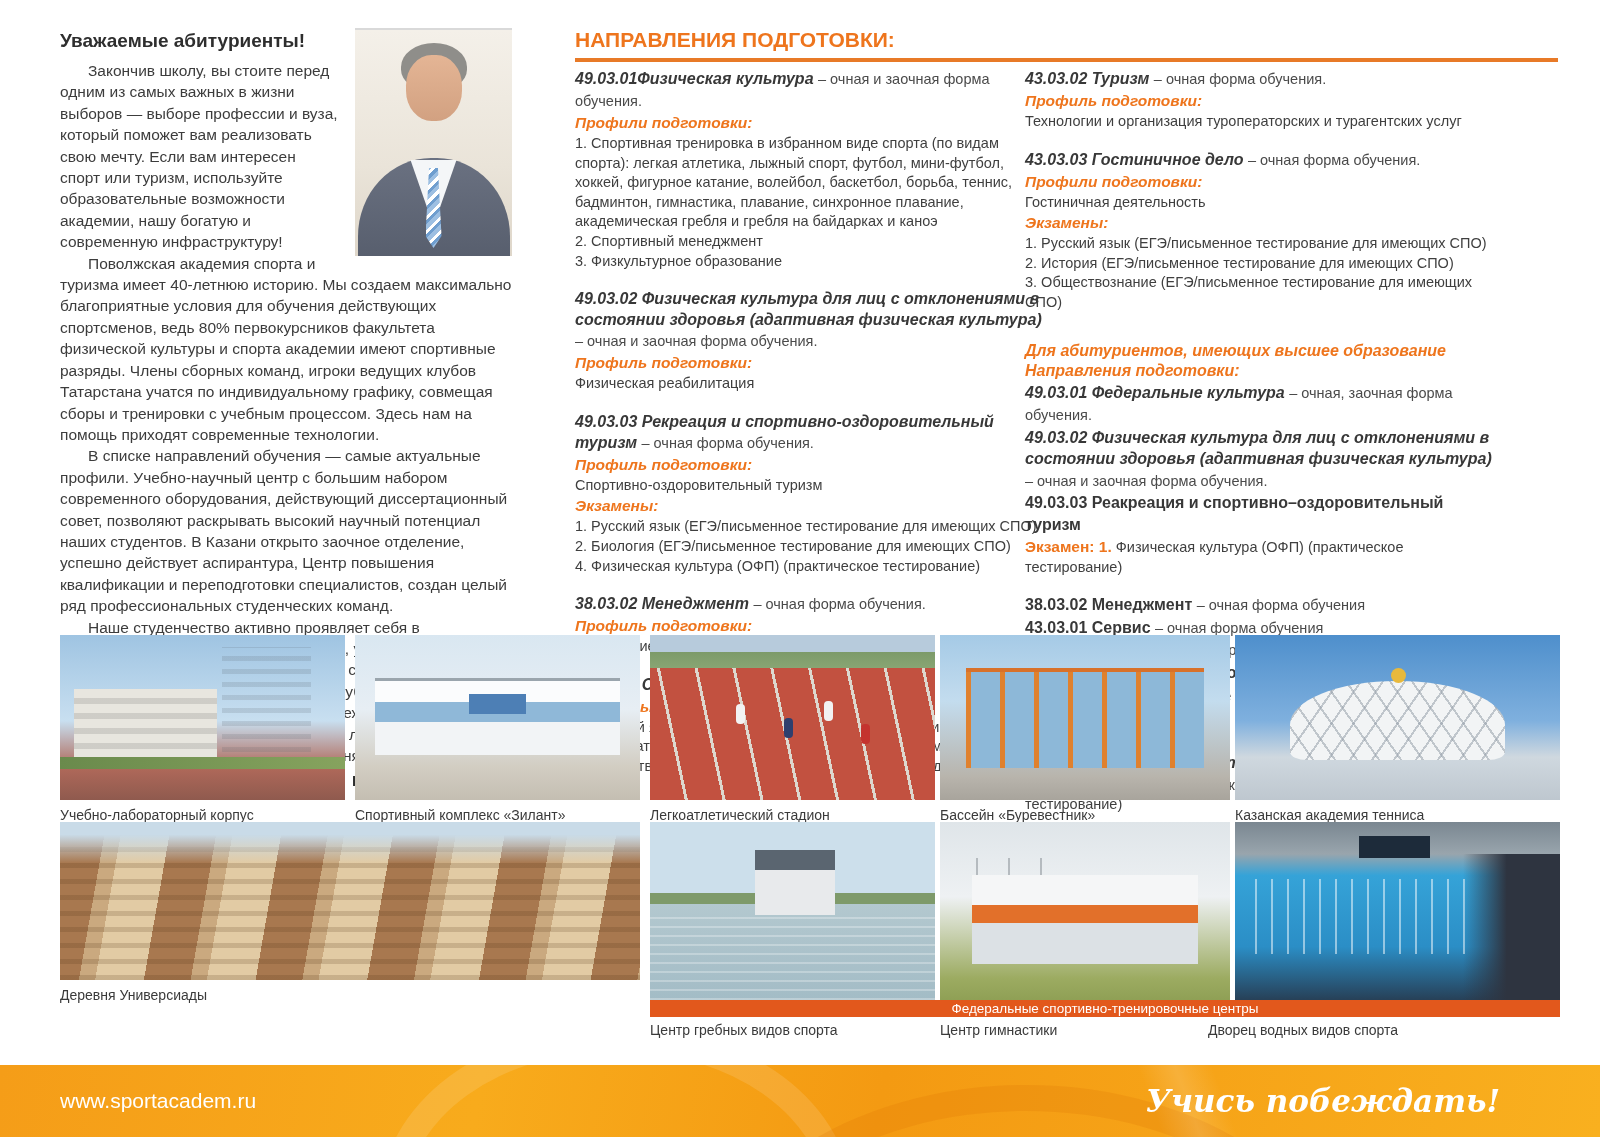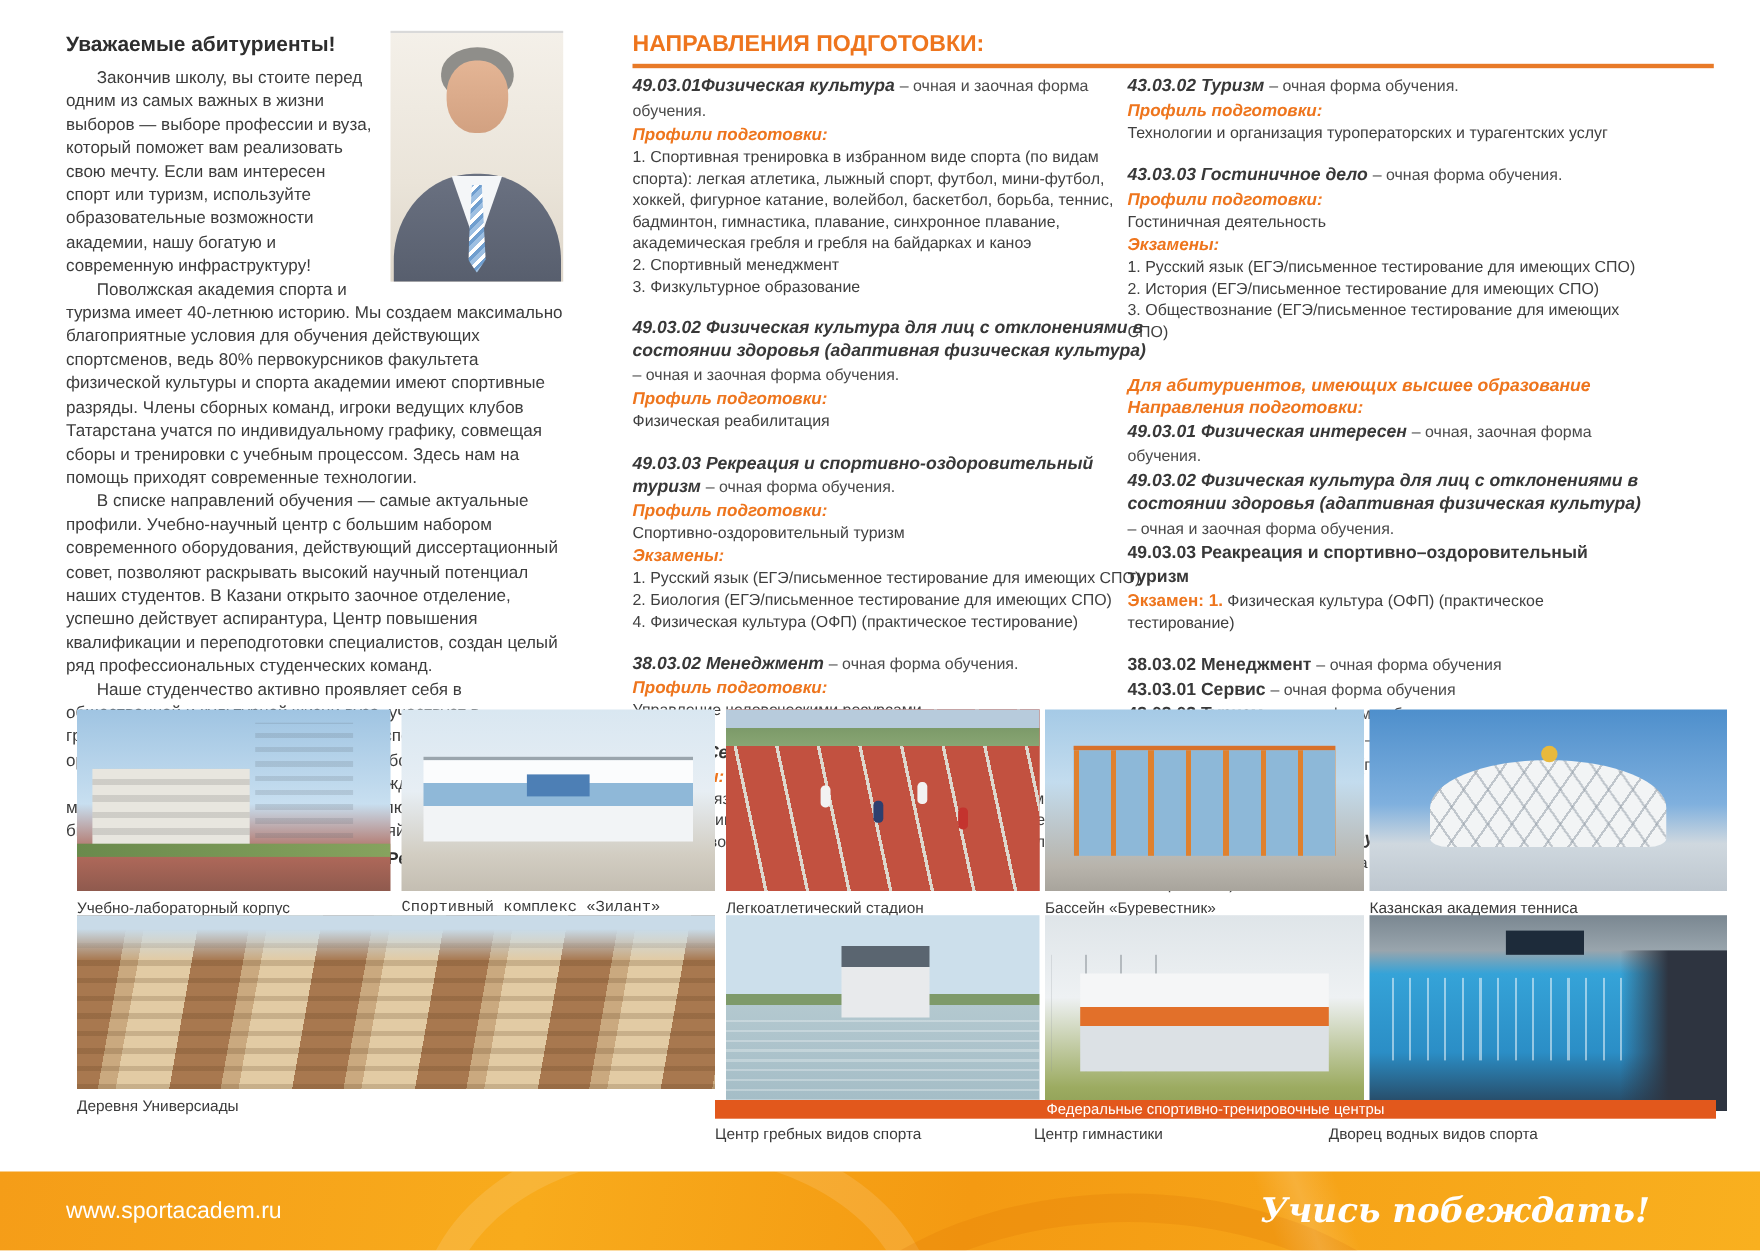"49.03.01 Физическая интересен" span.prog-title { text: Физическая интересен -> Федеральные культура }
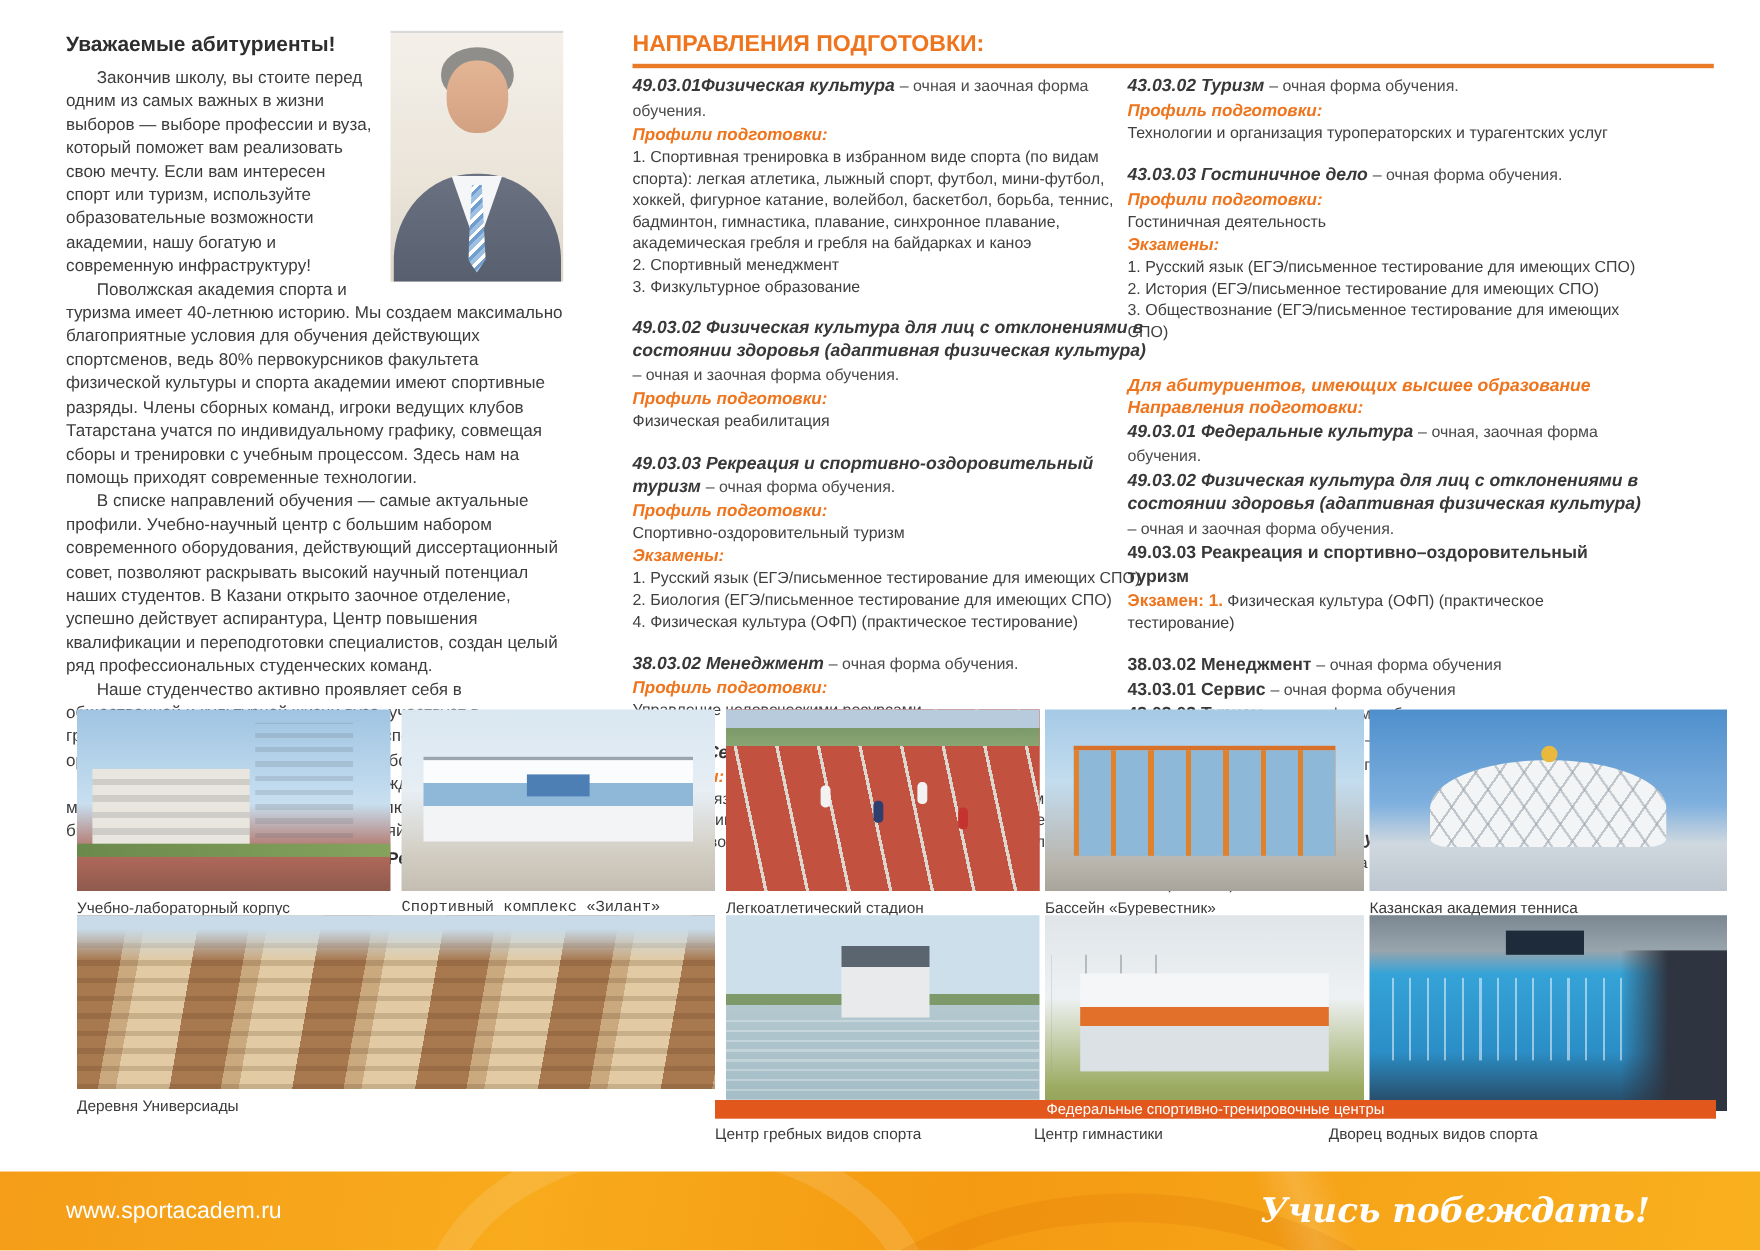"Учебно-лабораторный корпус" .fig { margin: 10px -> 0 }
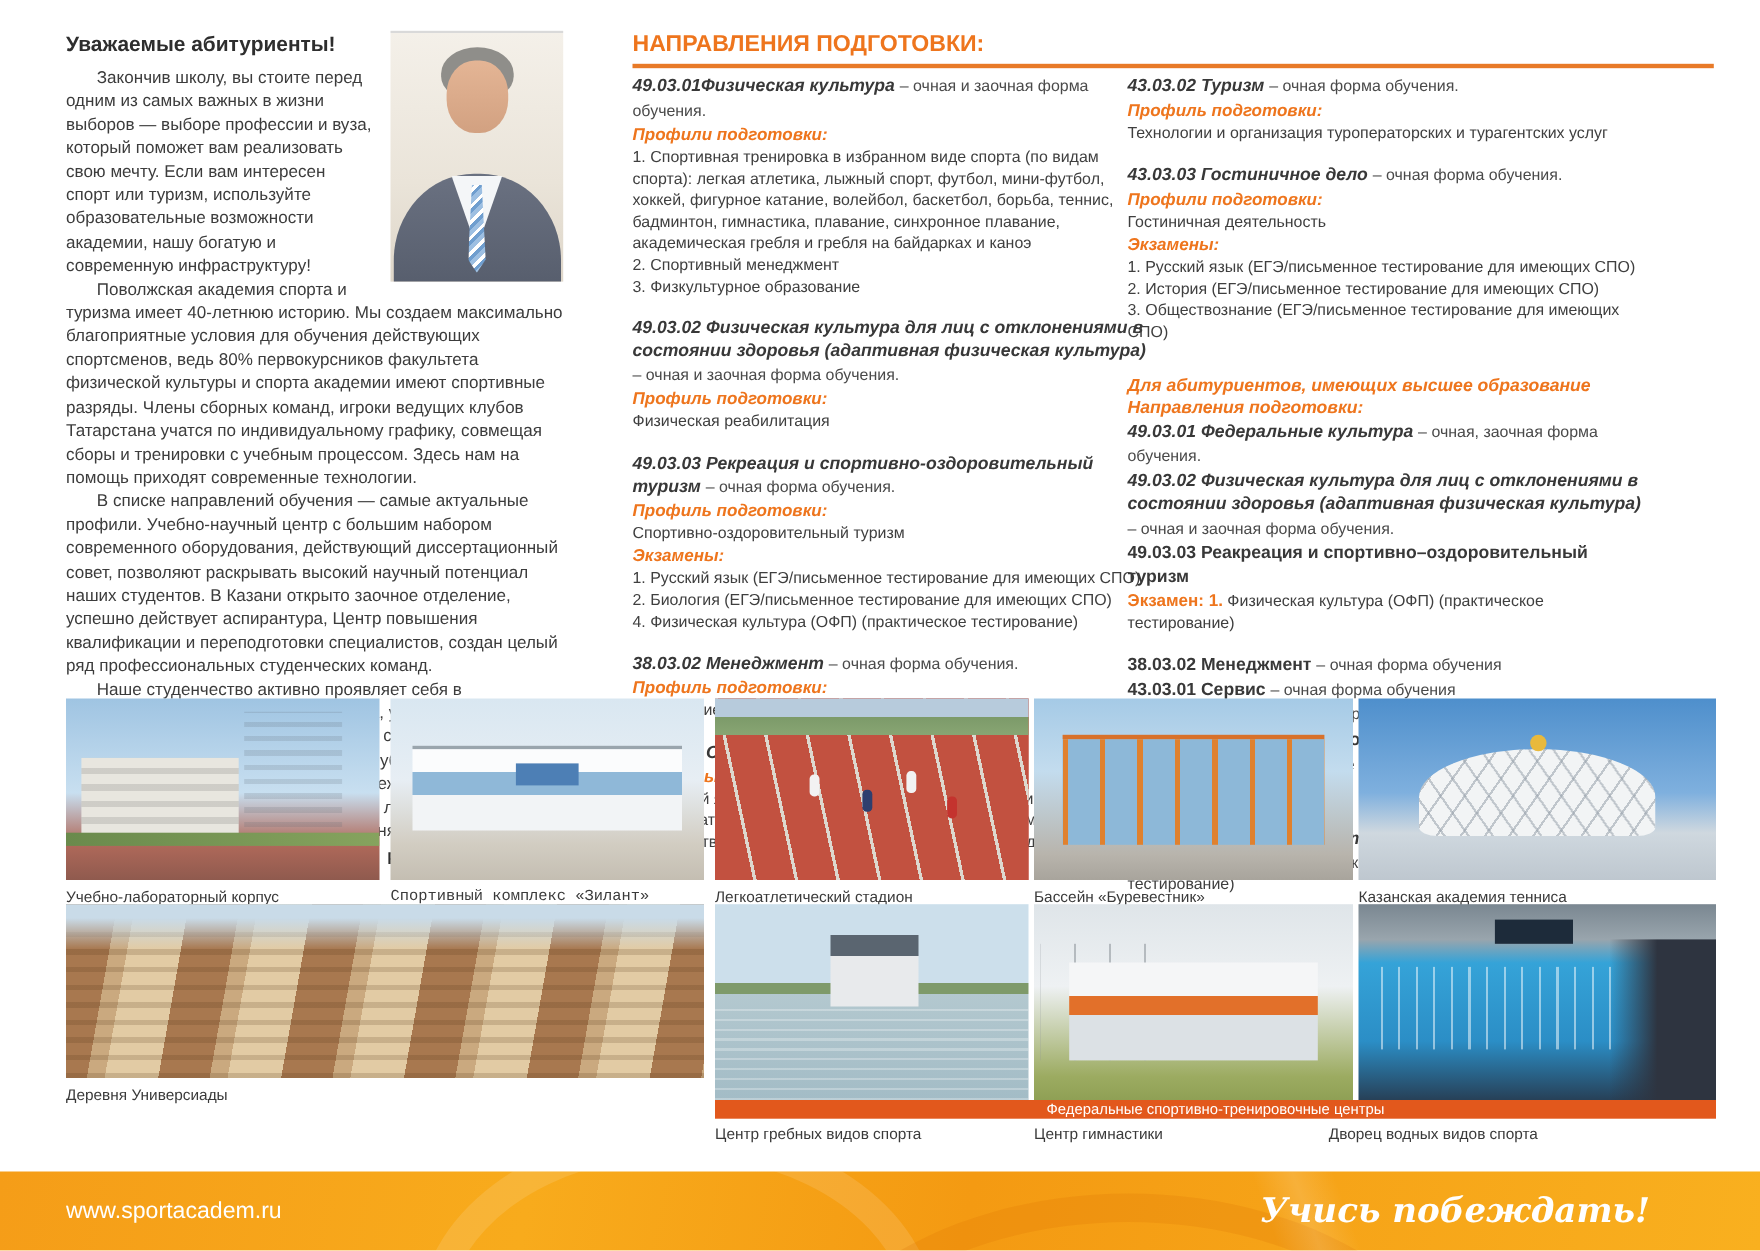"Спортивный комплекс «Зилант»" .f2 { font-family: Liberation Mono, monospace -> none }
